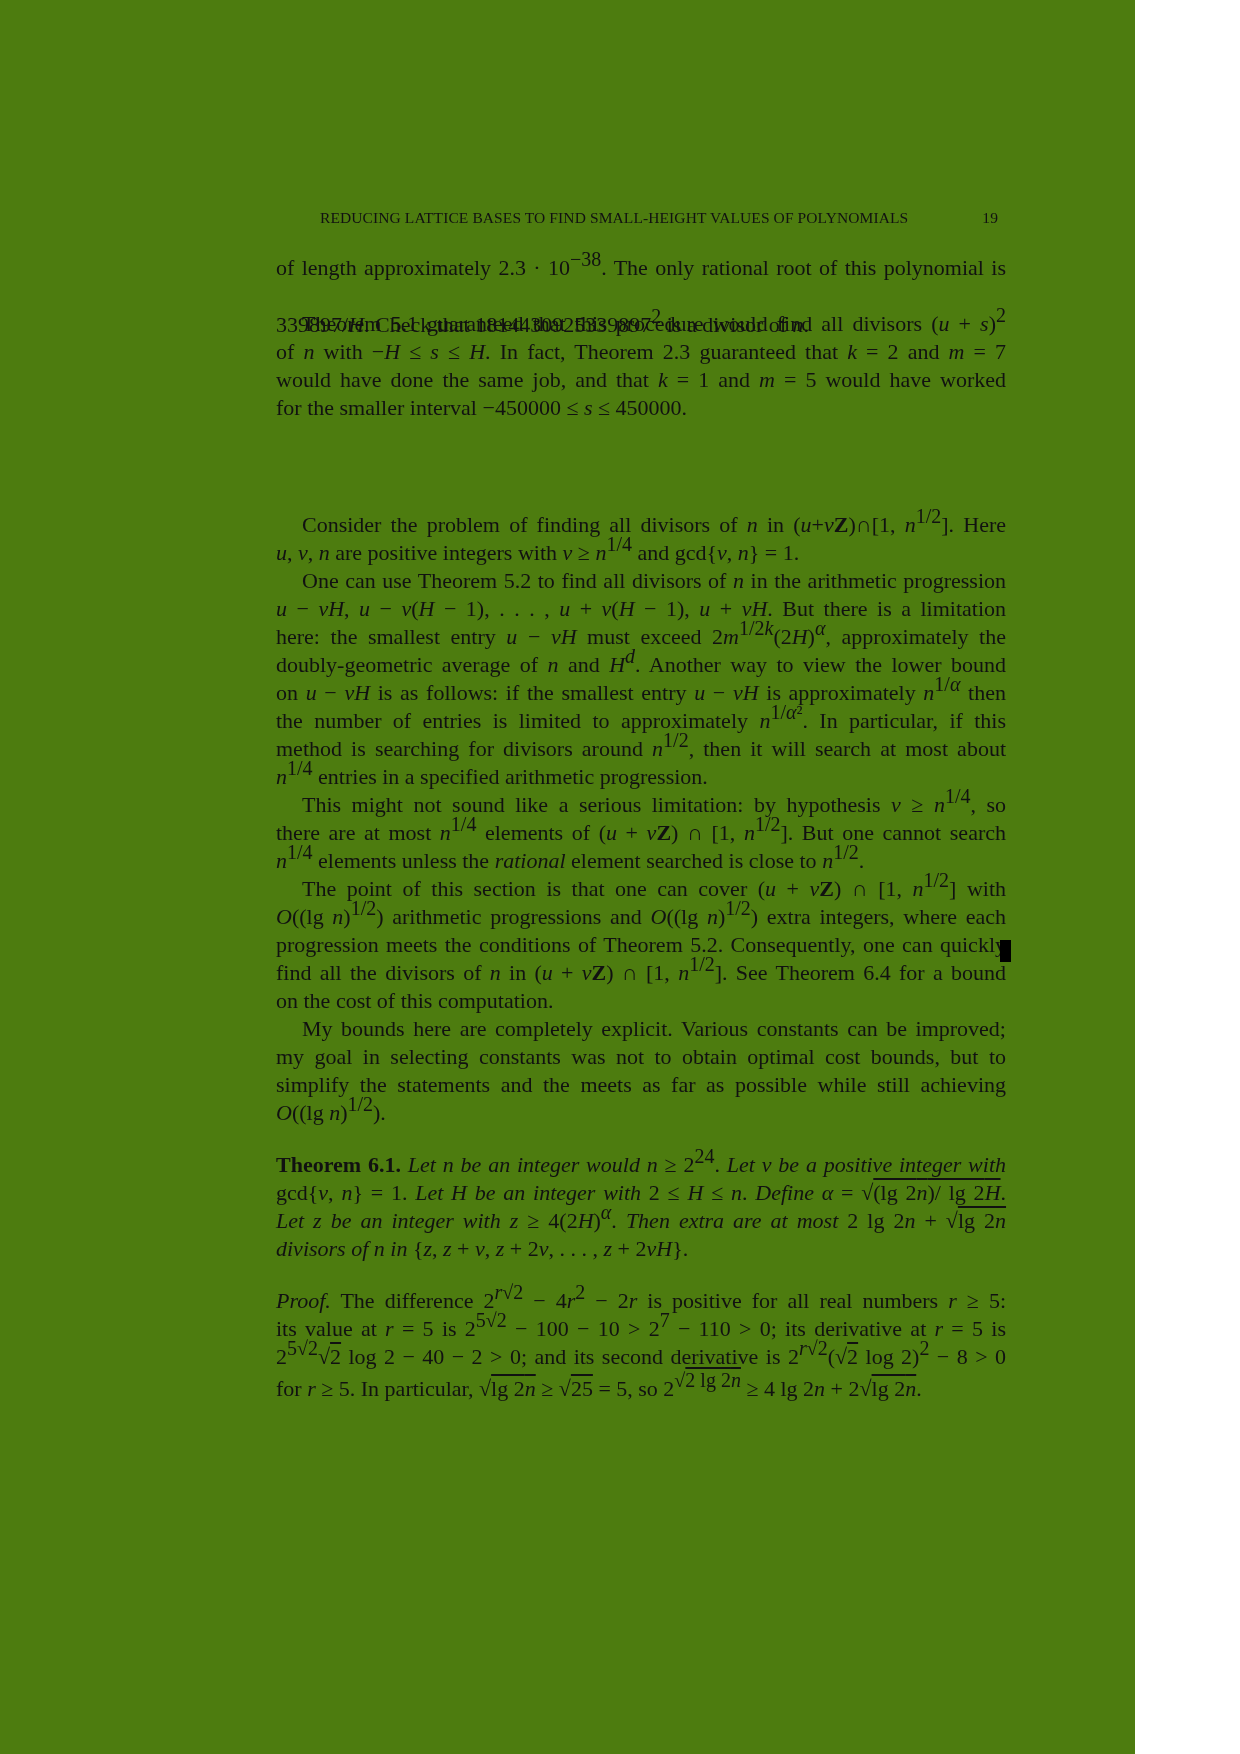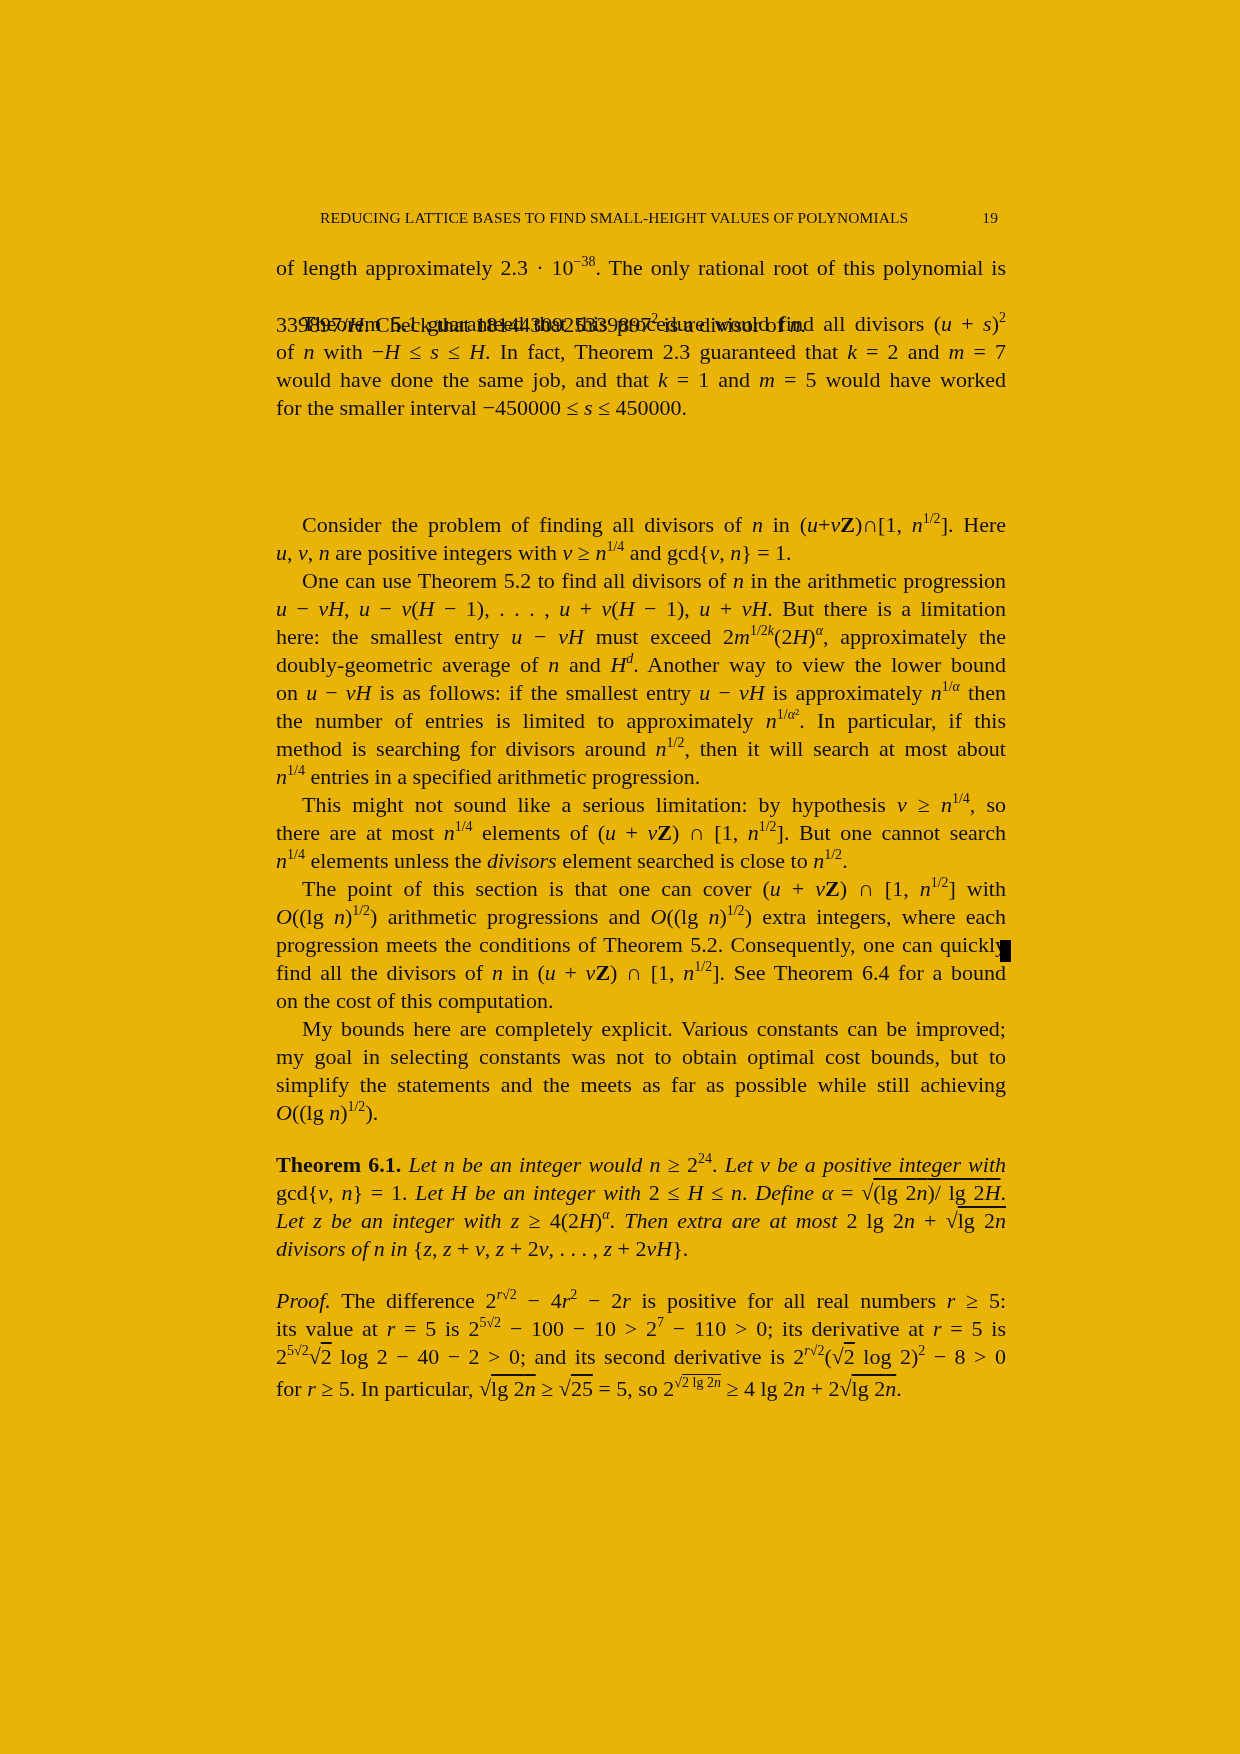"REDUCING LATTICE BASES TO FIND" .page { background: #eab308 -> #4d7c0f; width: 1240px -> 1135px }
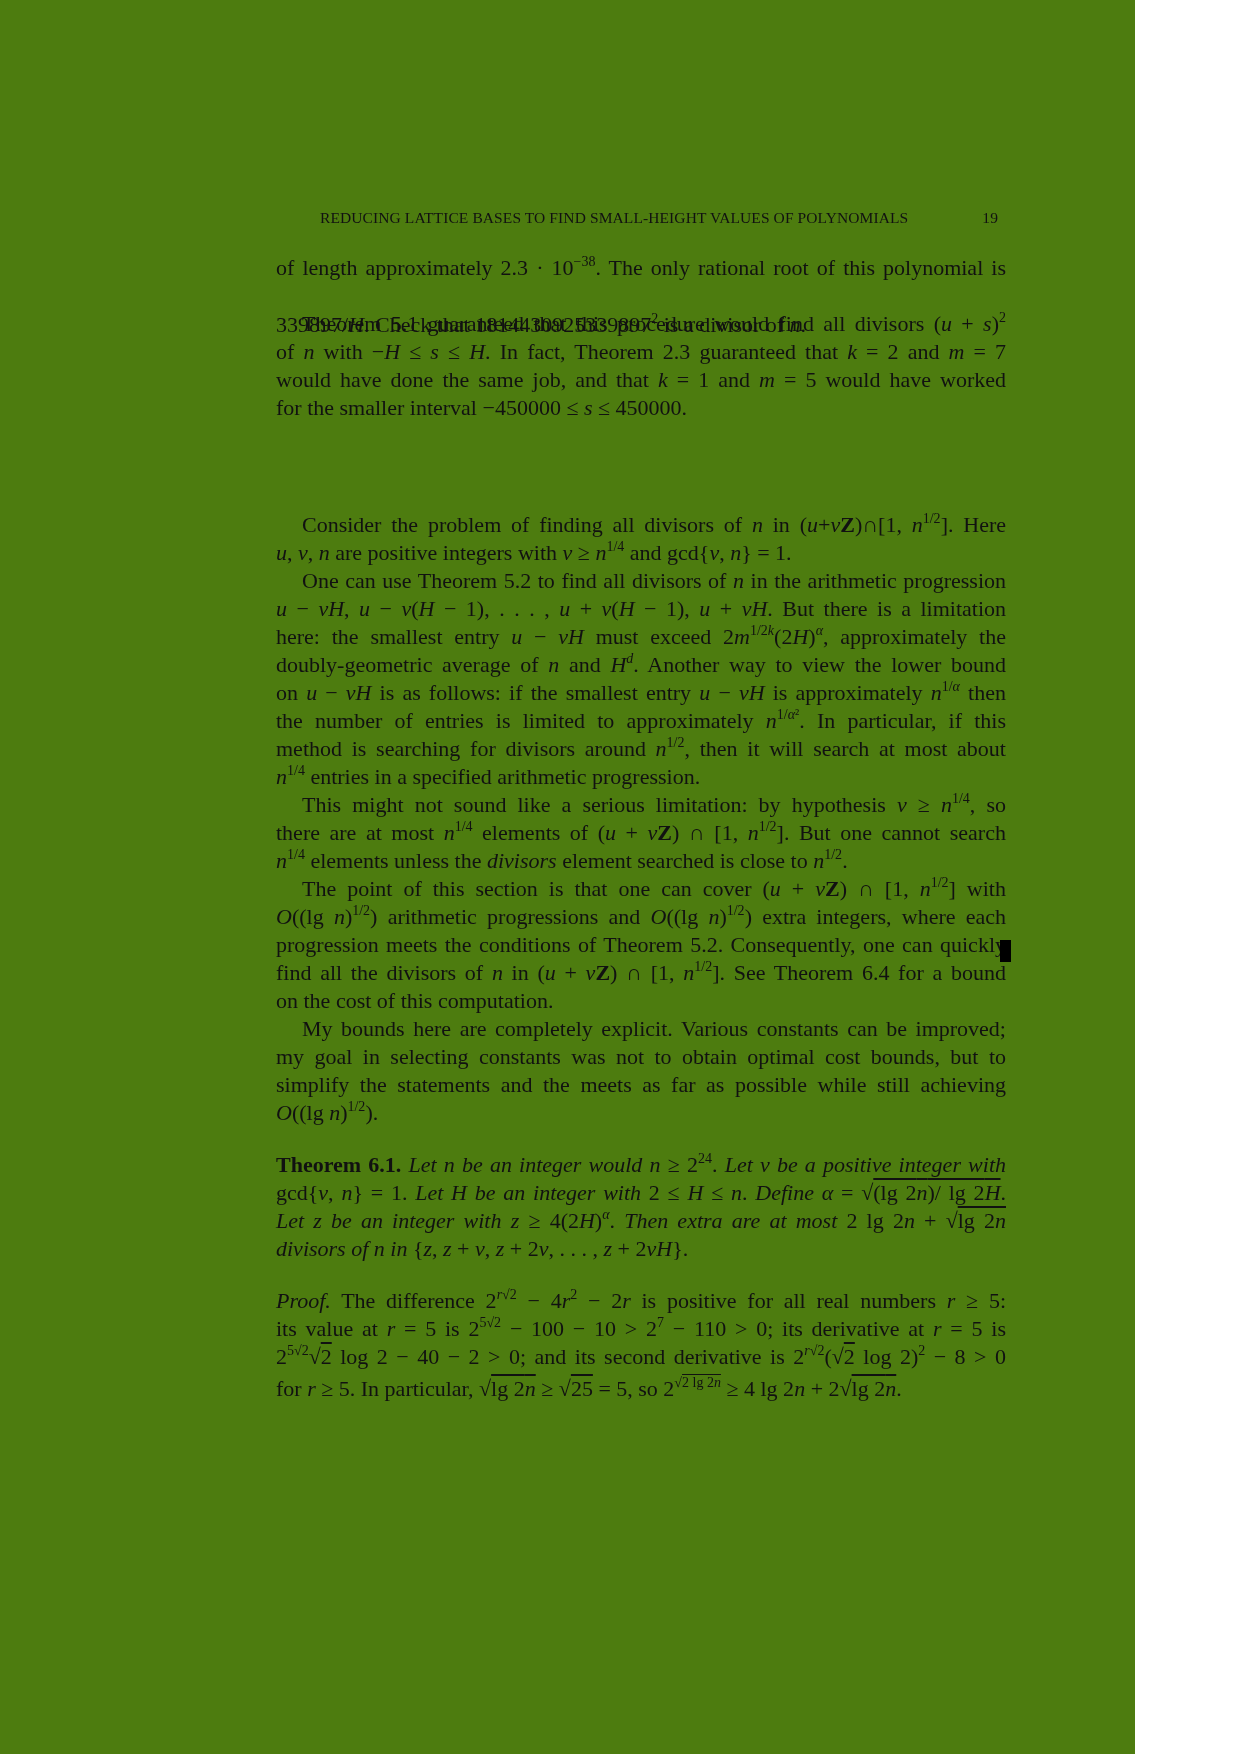"−38" sup { font-size: 14px -> 20px }
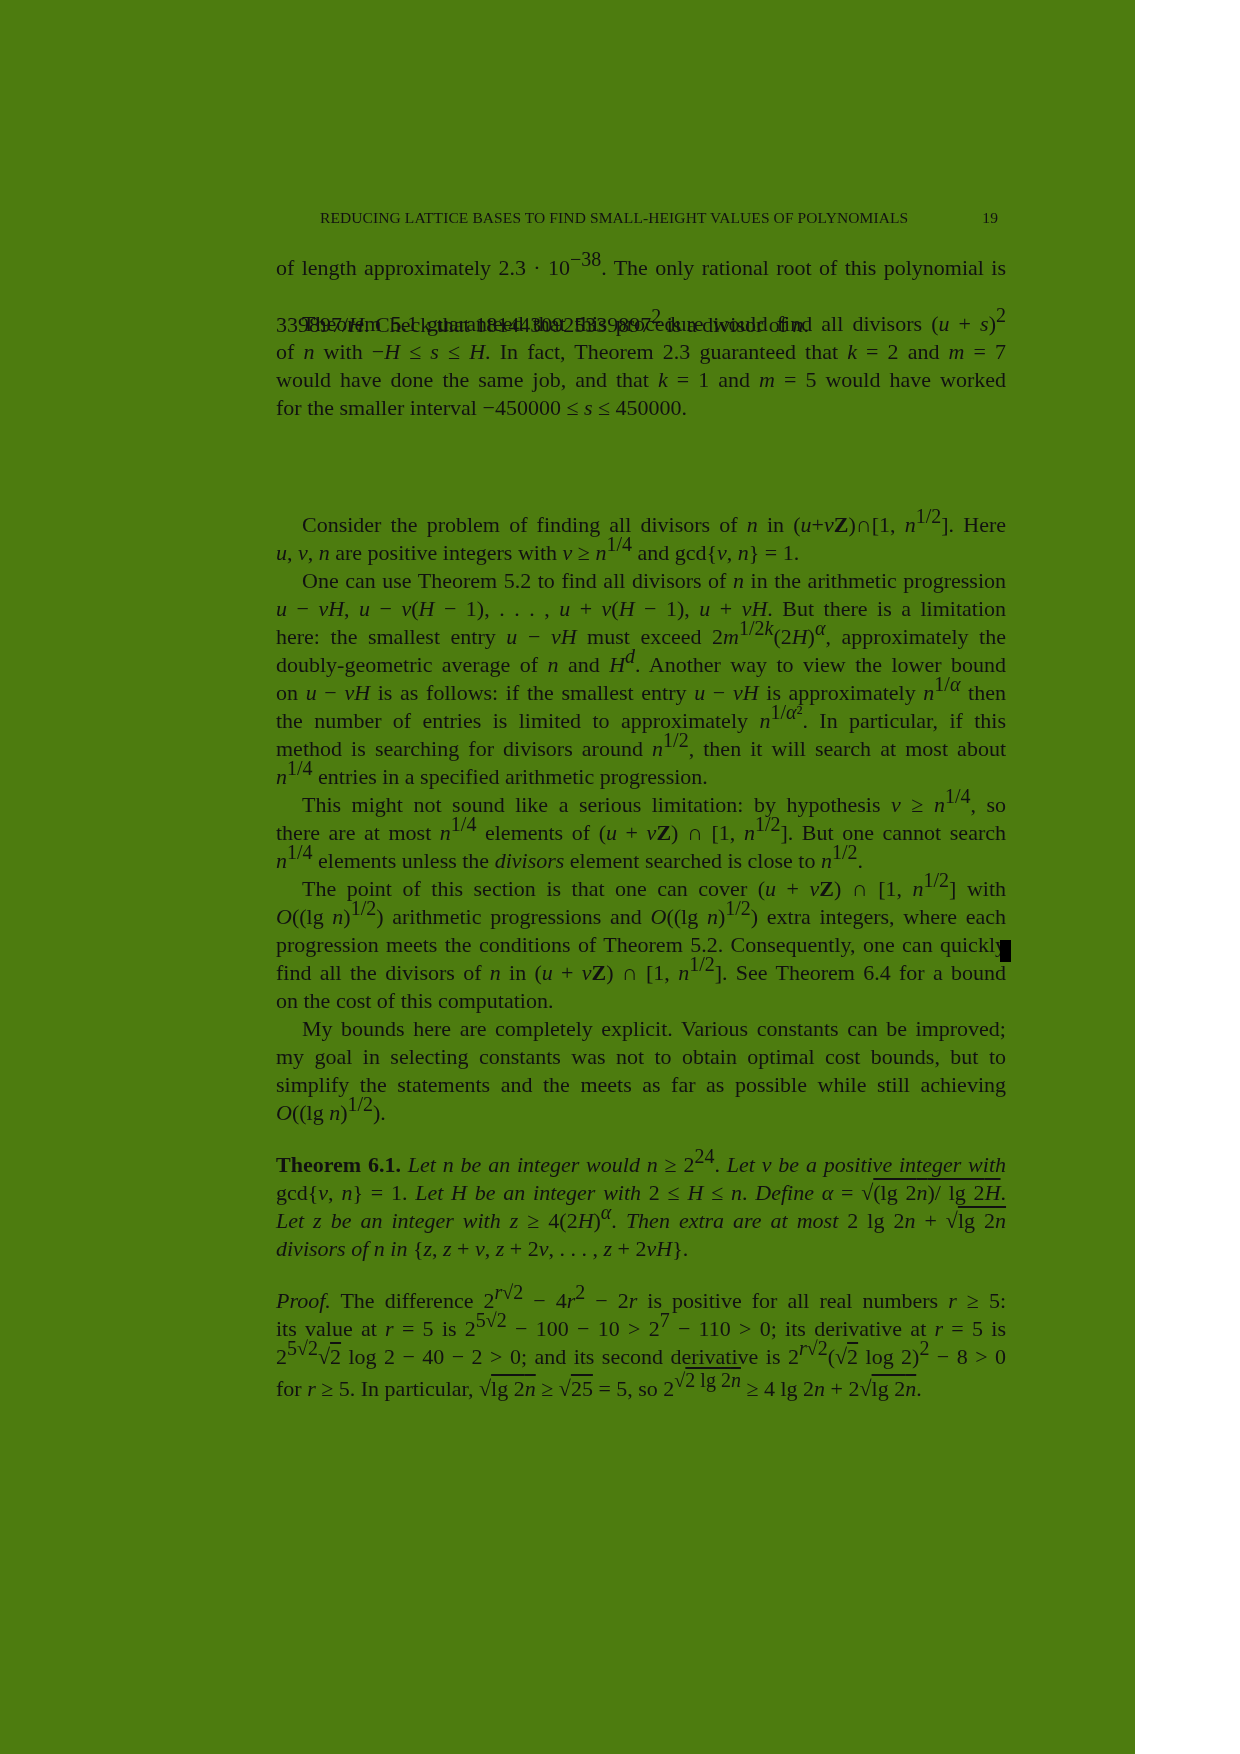"divisors" i { text: divisors -> rational }
